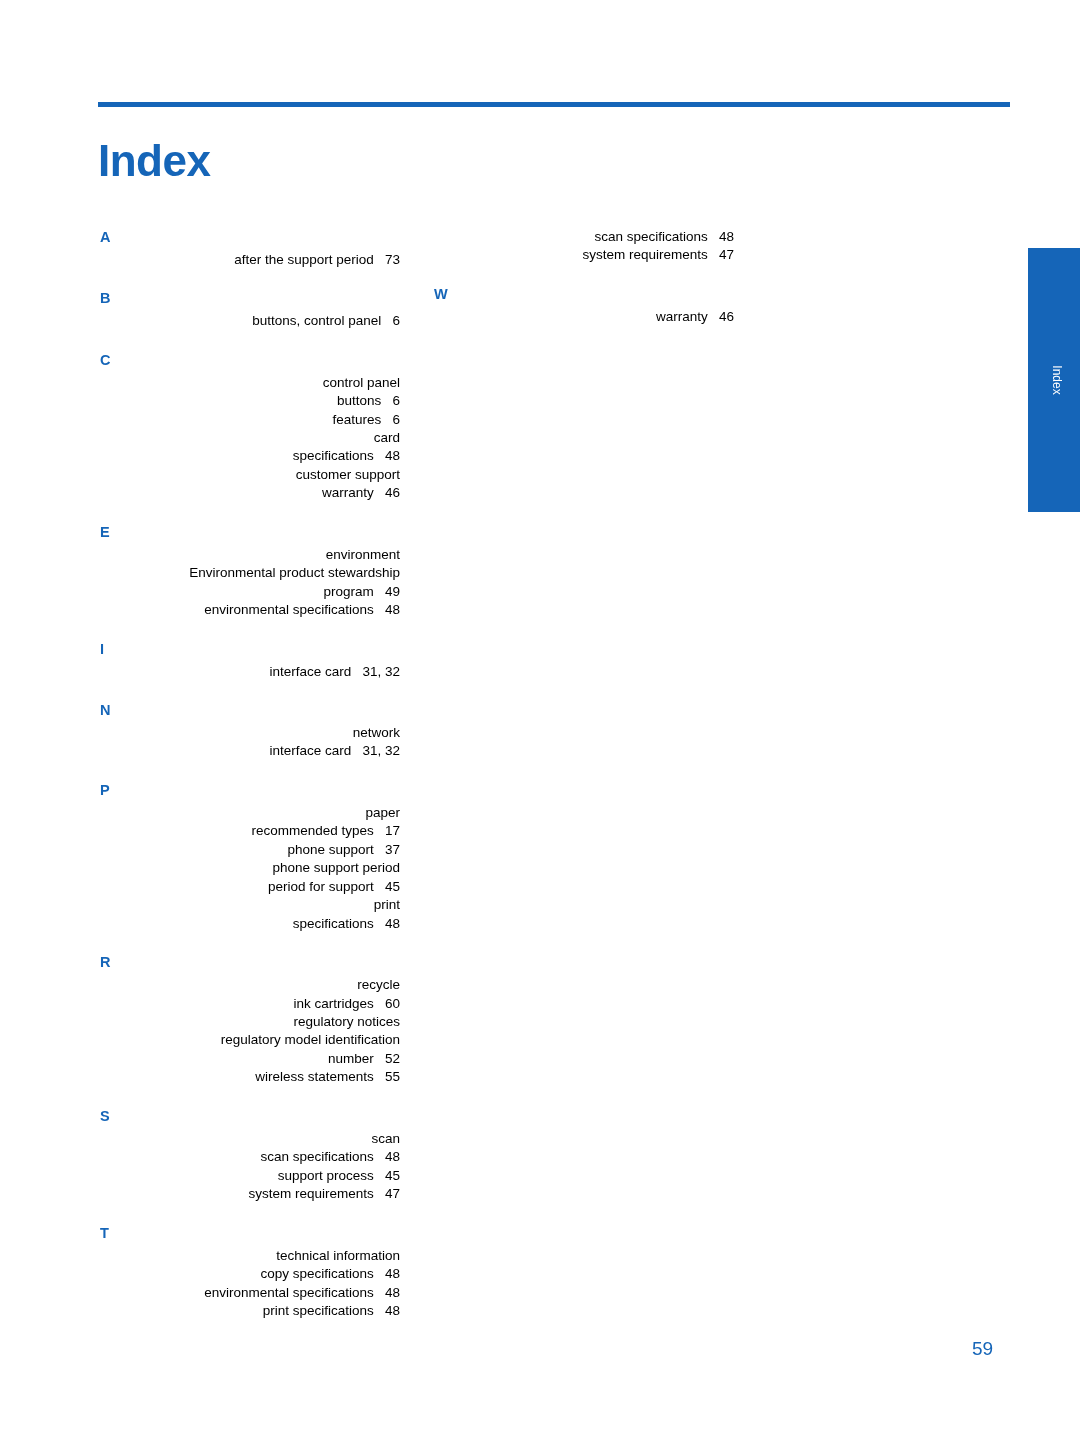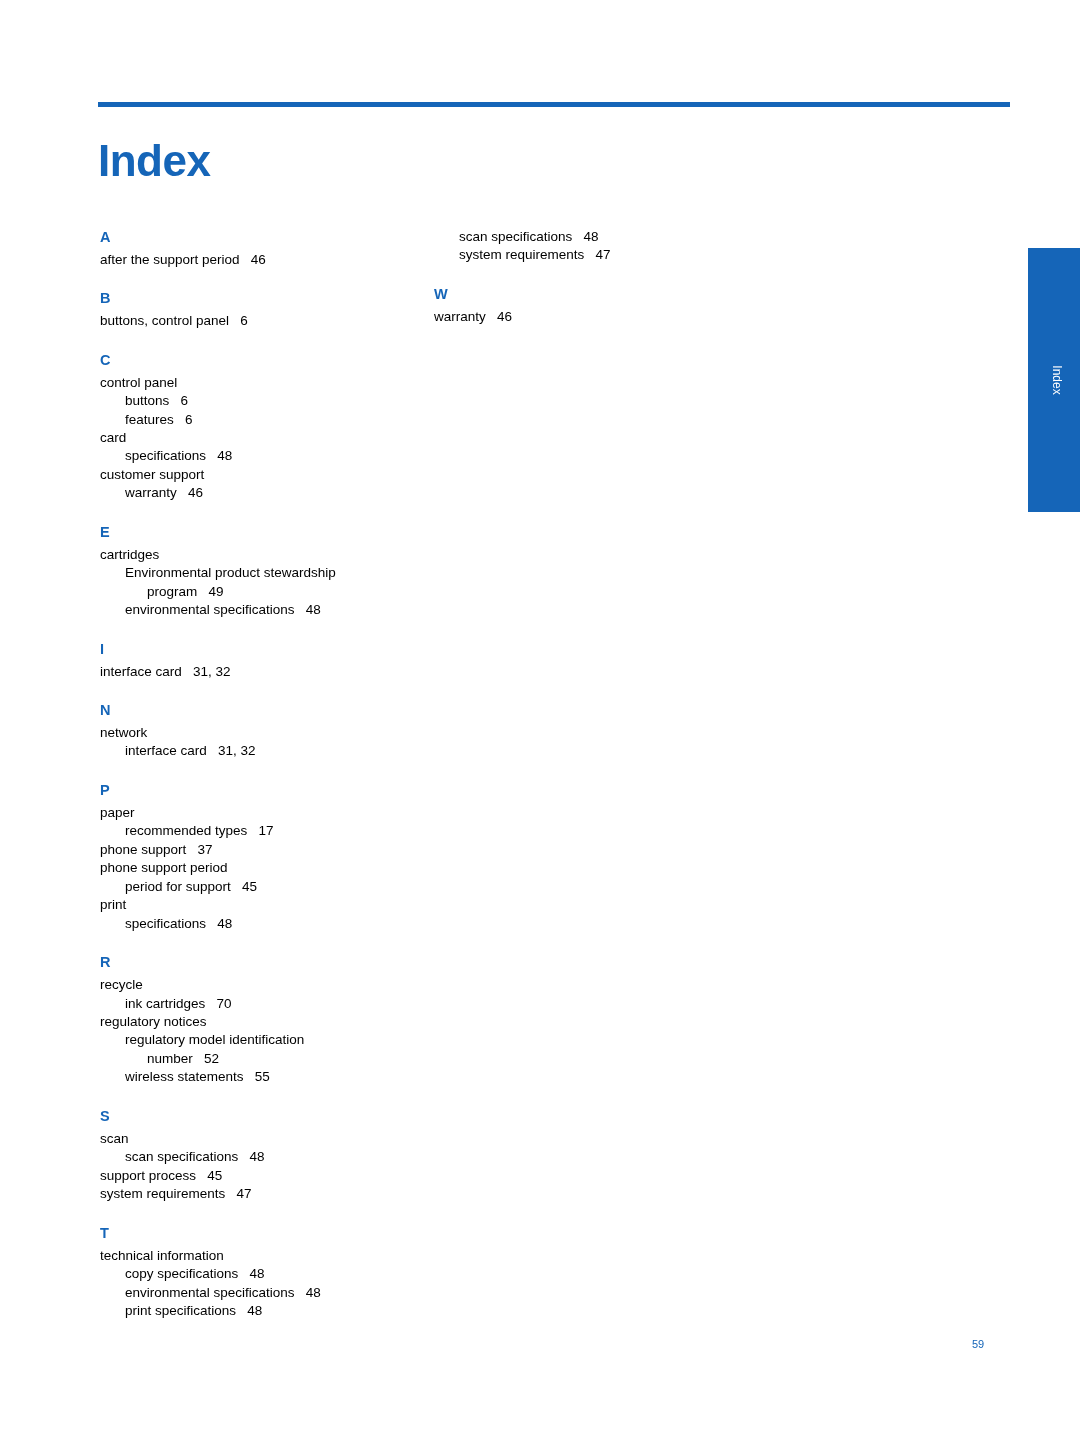"scan specifications 48" .entry { text-align: none -> right }
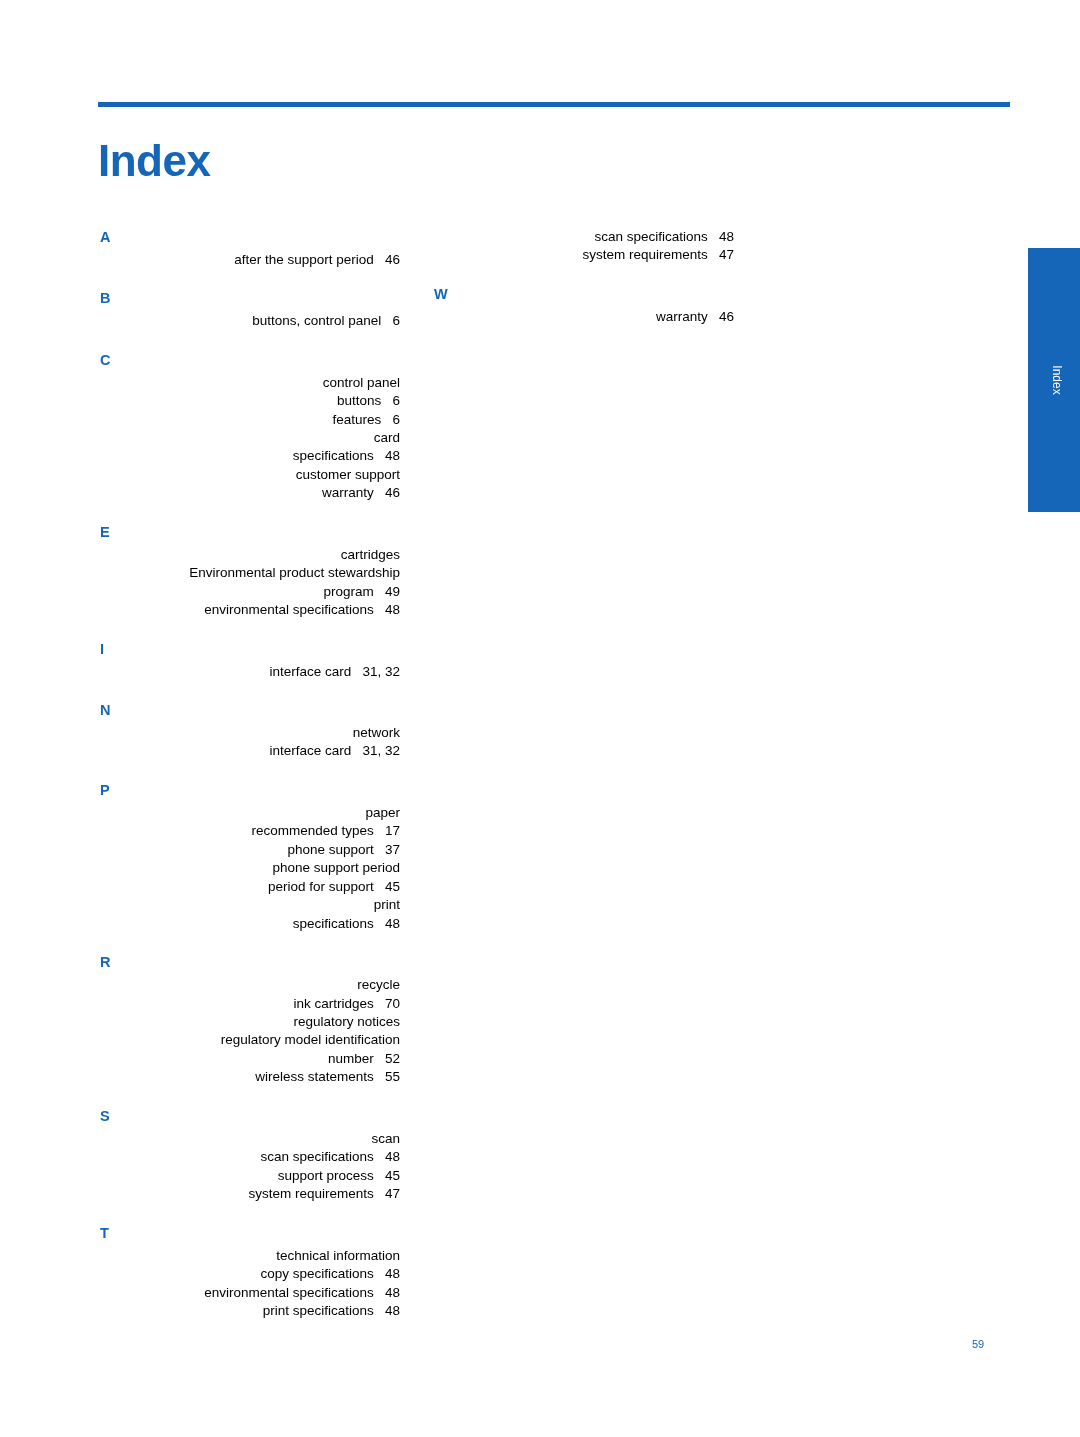"after the support period 46" div.entry { text: 46 -> 73 }
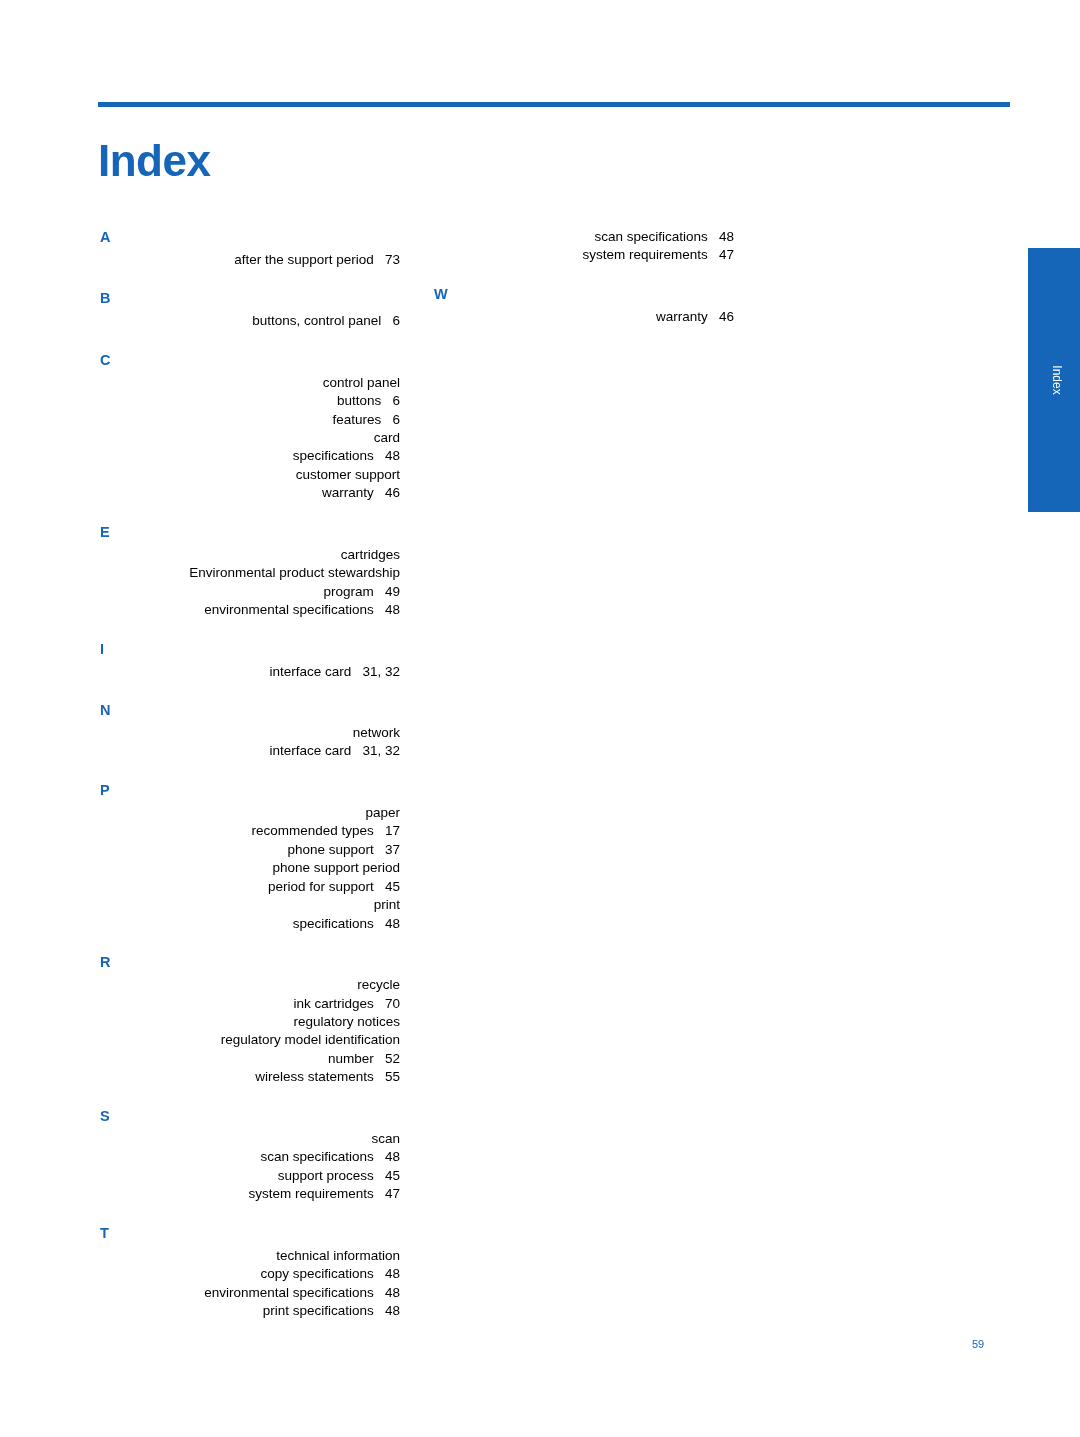"cartridges" div.entry { text: cartridges -> environment }
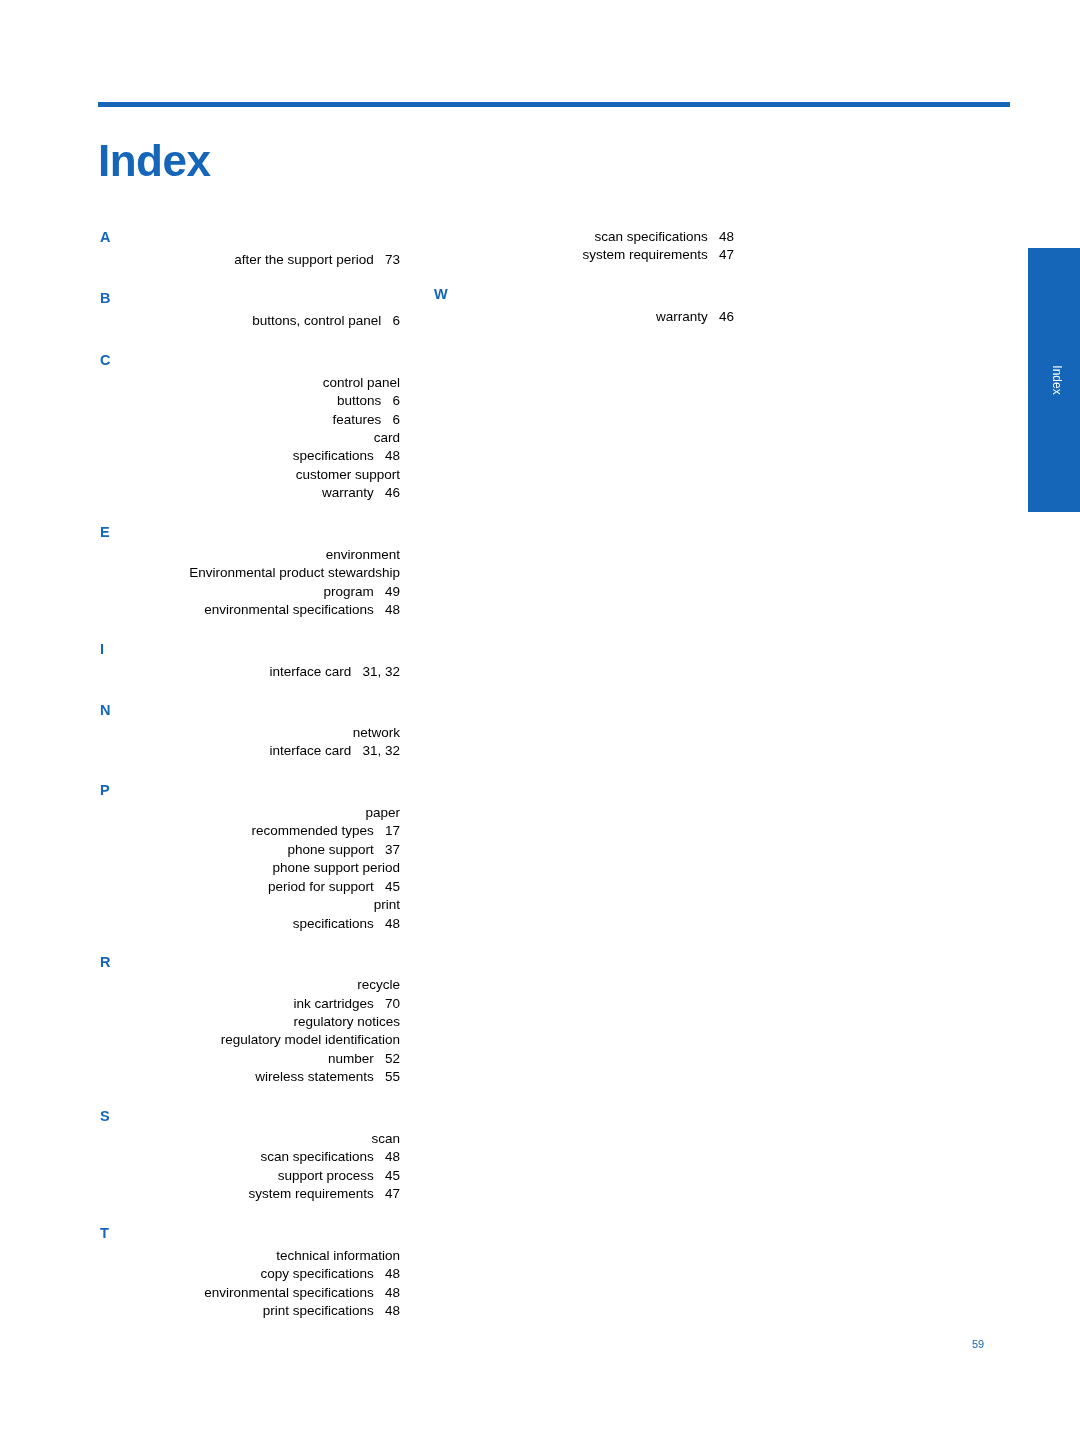"ink cartridges 70" div.entry { text: 70 -> 60 }
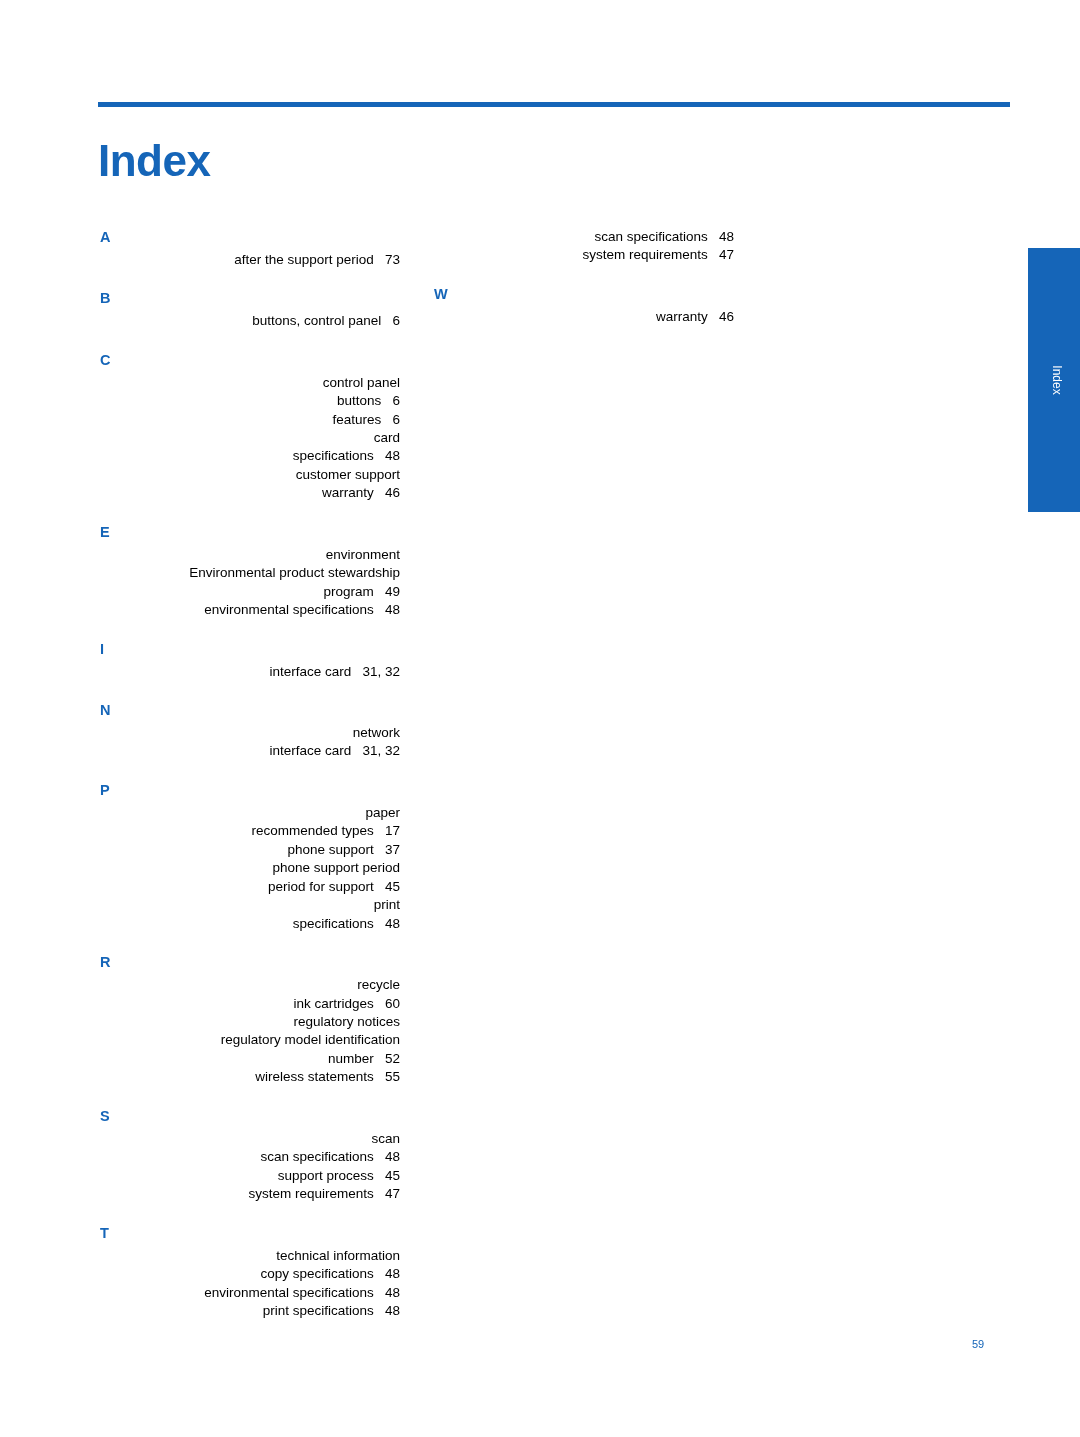"59" .page-number { font-size: 11px -> 19px }
